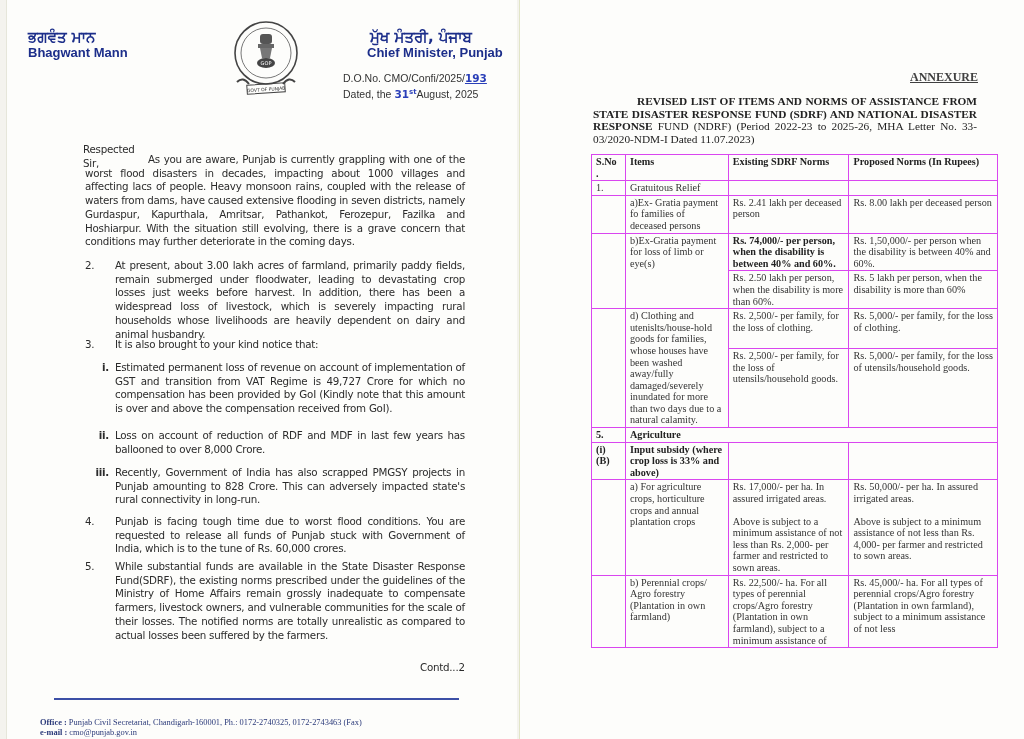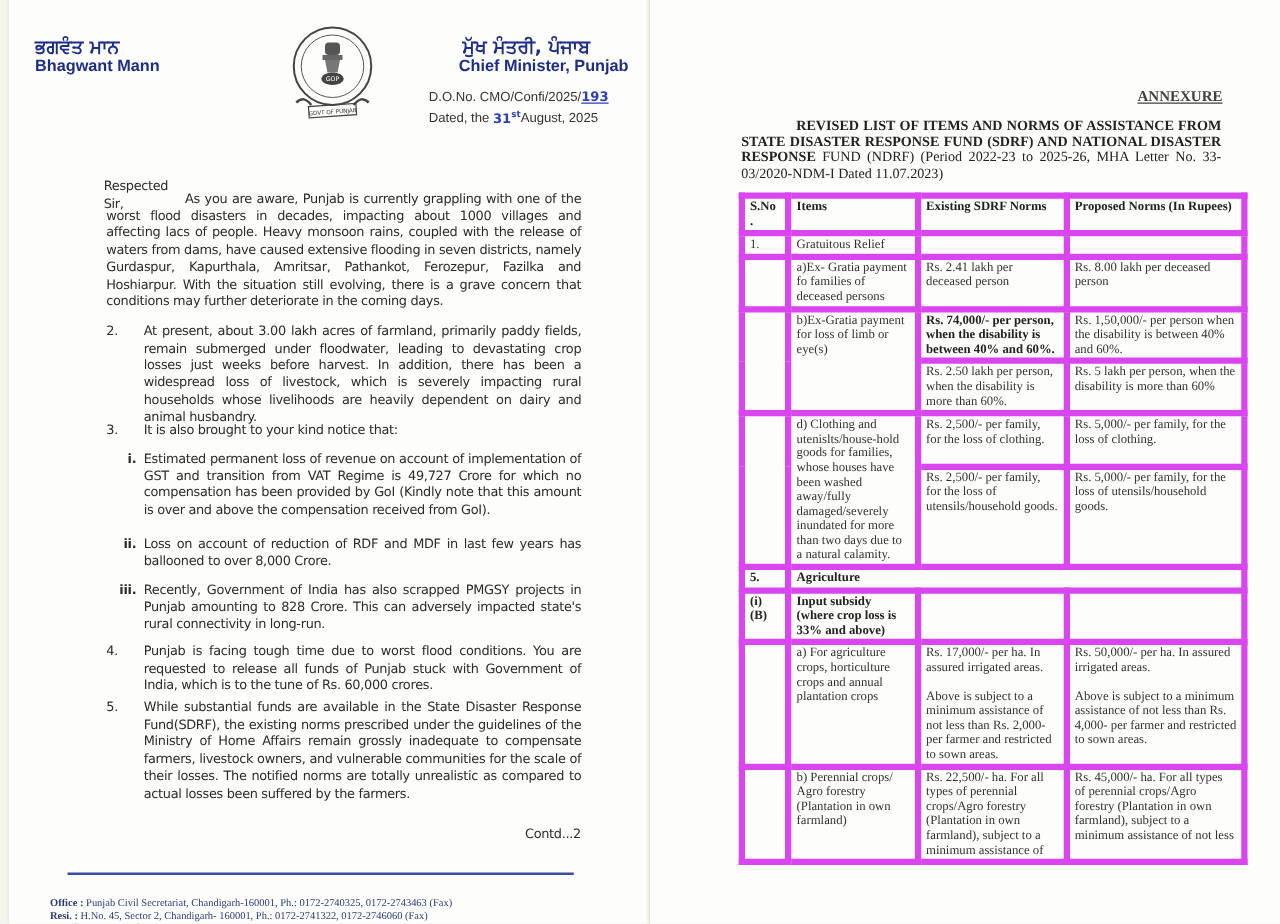"S.No ." table.norms td, table.norms th { border: 5px solid #d946ef -> 1px solid #d946ef }
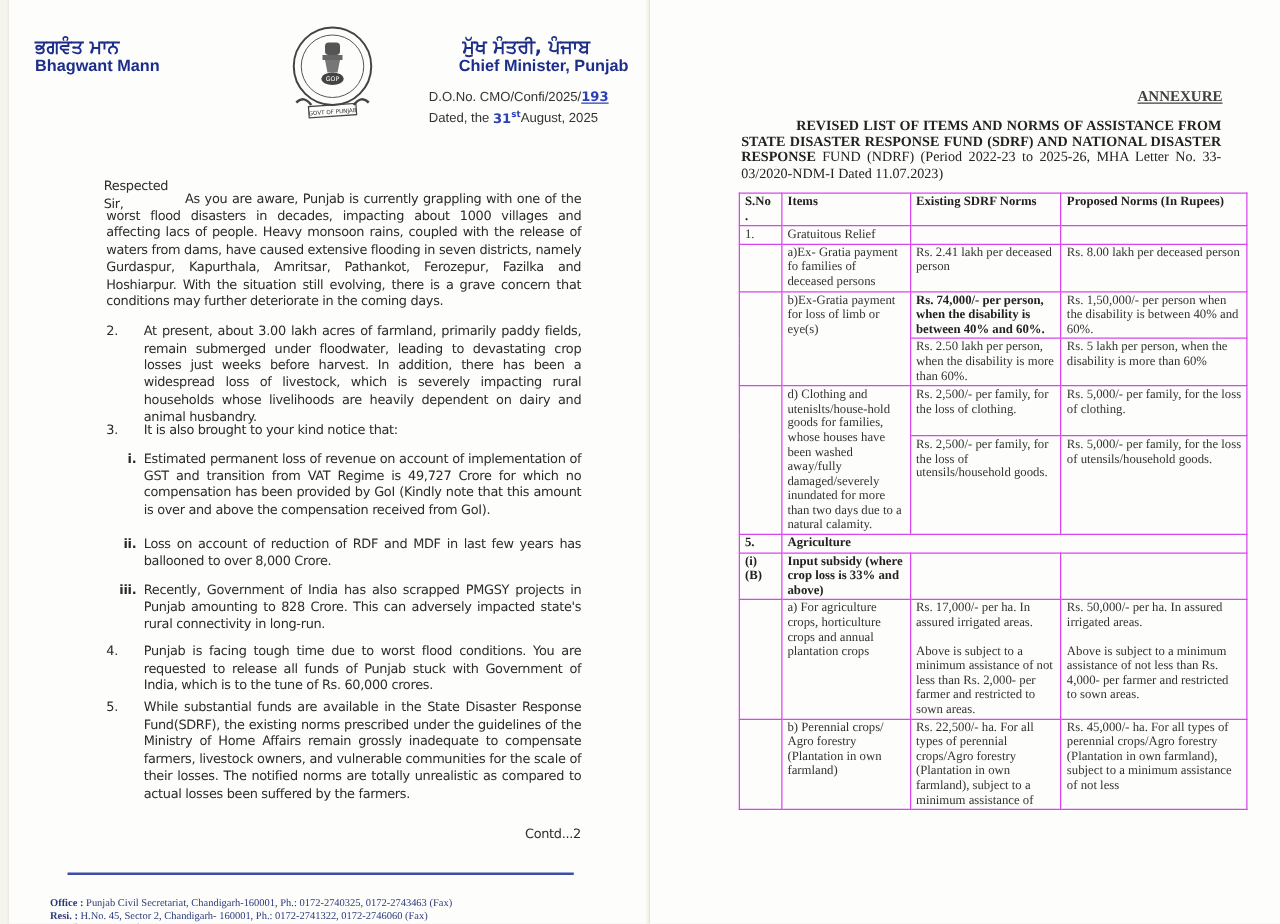"Resi. : H.No. 45, Sector" div { html: <div><b>Resi. :</b><span> H.No. 45, Sector 2, Chandigarh- 160001, Ph.: 0172-2741322, 0172-2746060 (Fax)</span></div> -> none }
